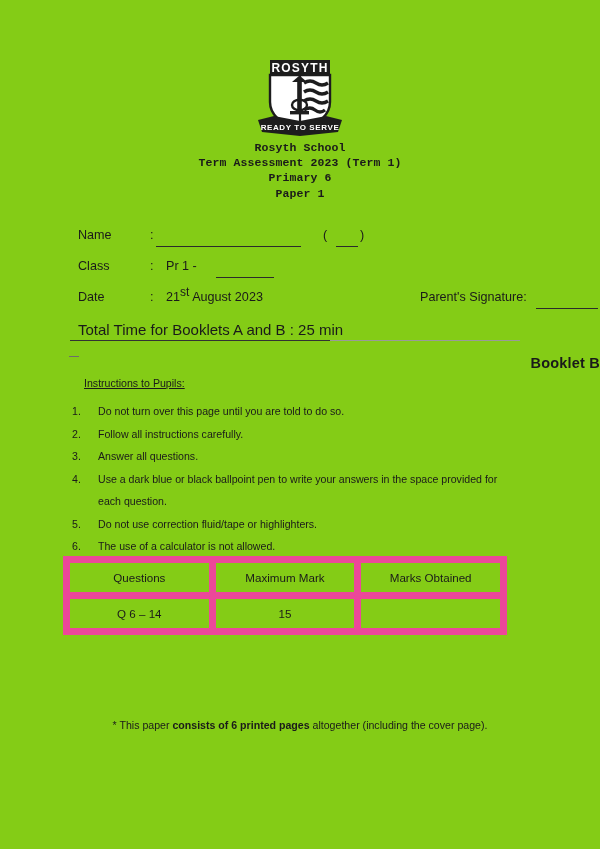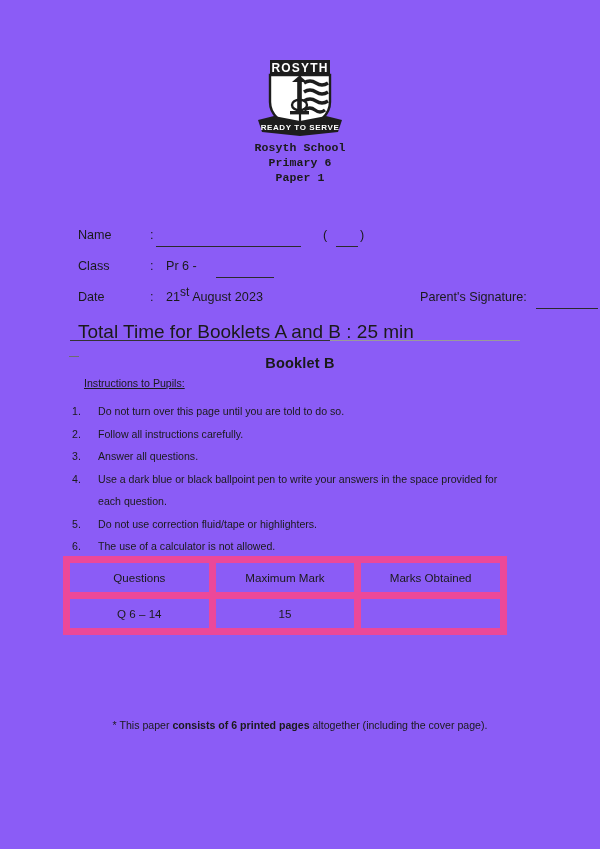"ROSYTH" .page { background: #8b5cf6 -> #84cc16 }
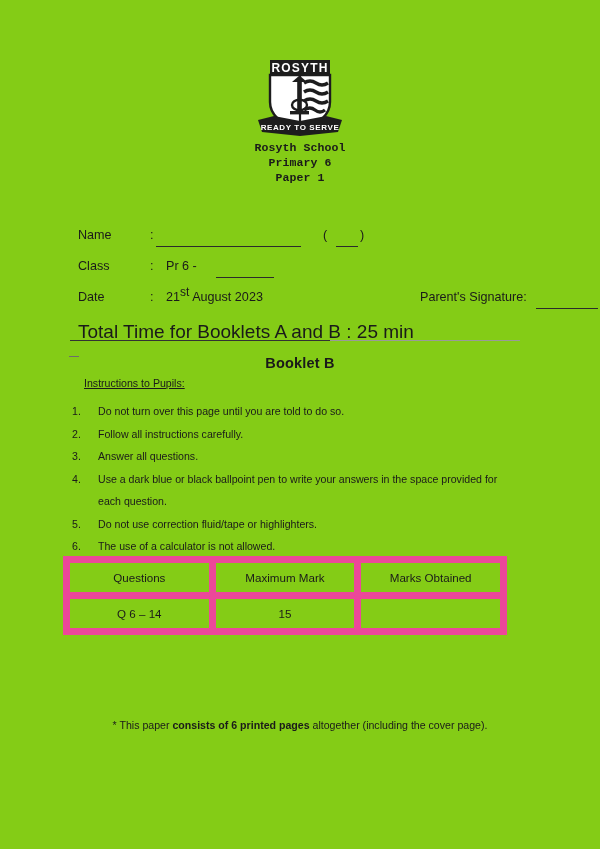"Term Assessment 2023 (Term 1)" div { html: none -> <div>Term Assessment 2023 (Term 1)</div> }
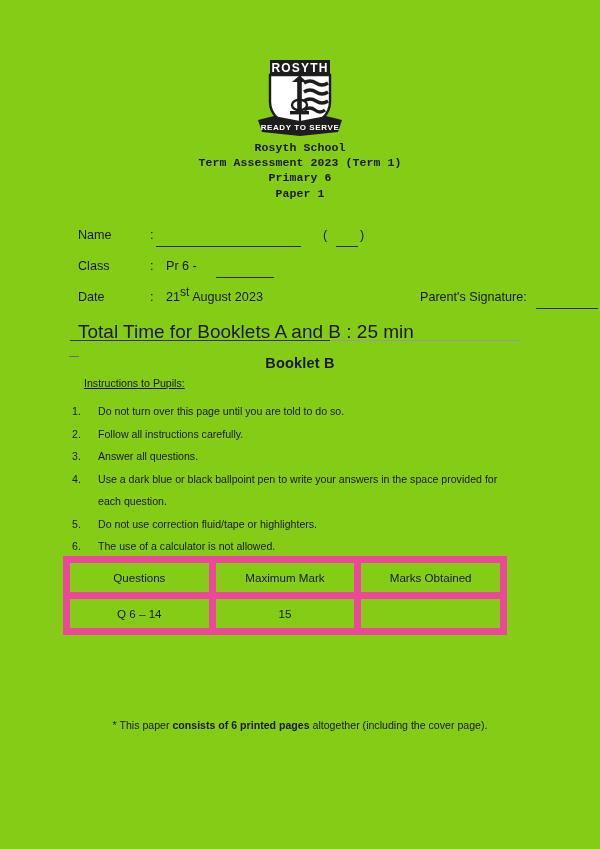"Pr 6 -" span.pvalue { text: 6 -> 1 }
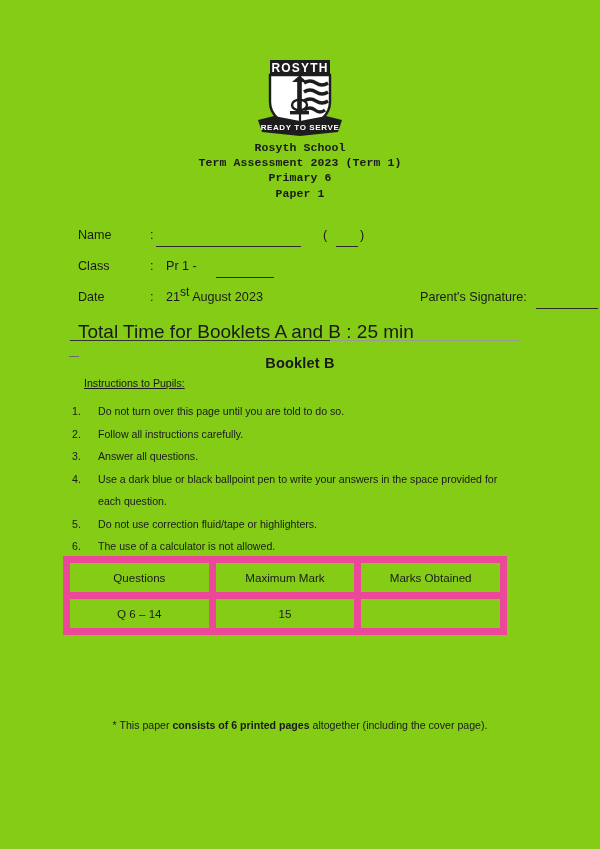"Total Time for Booklets A" .totaltime { font-size: 19px -> 15px }
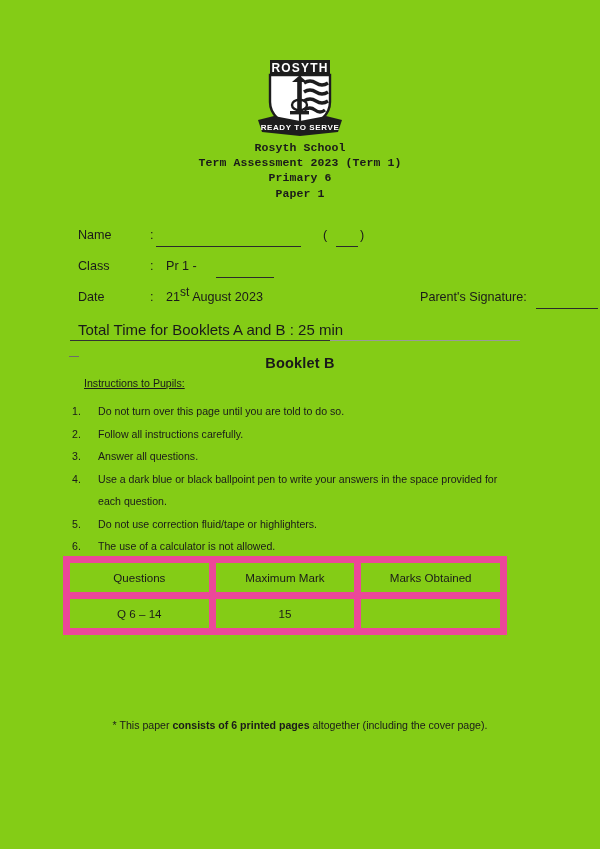"Booklet B" .booklet { text-align: center -> right }
